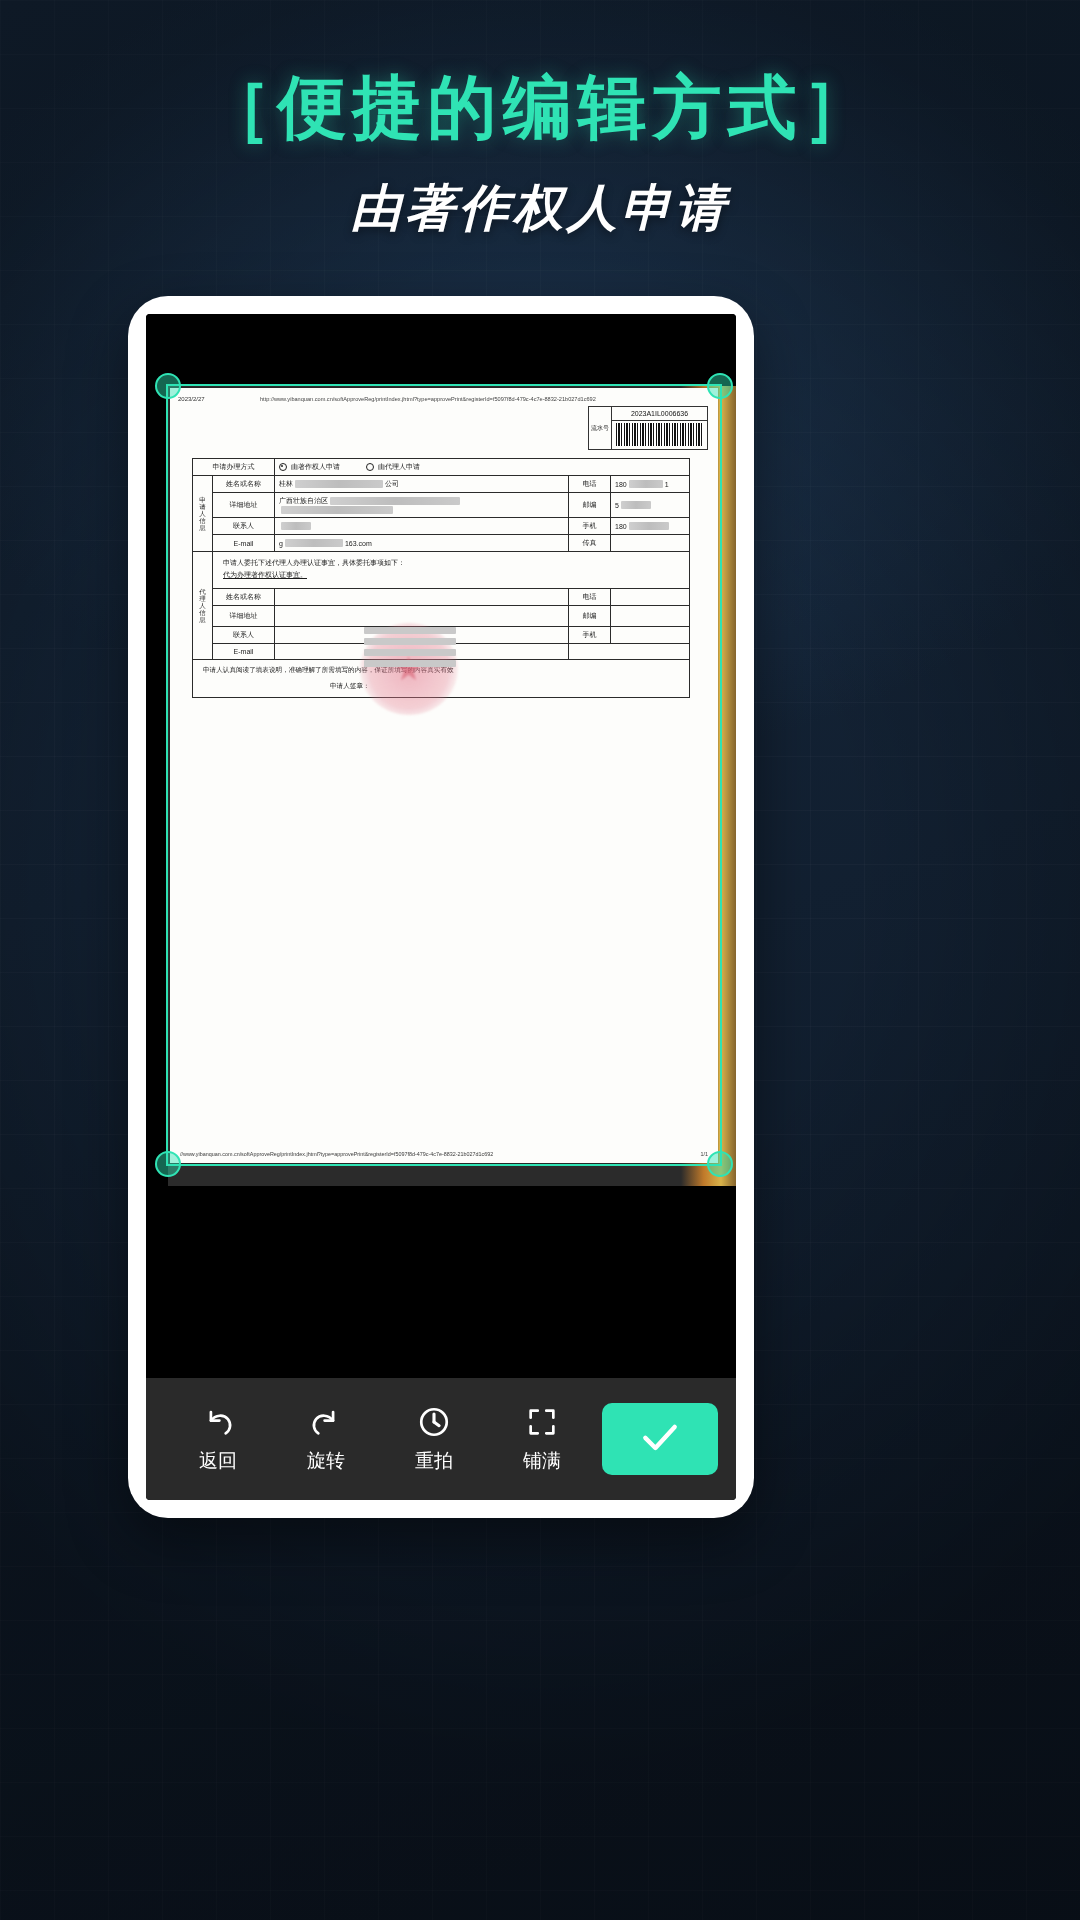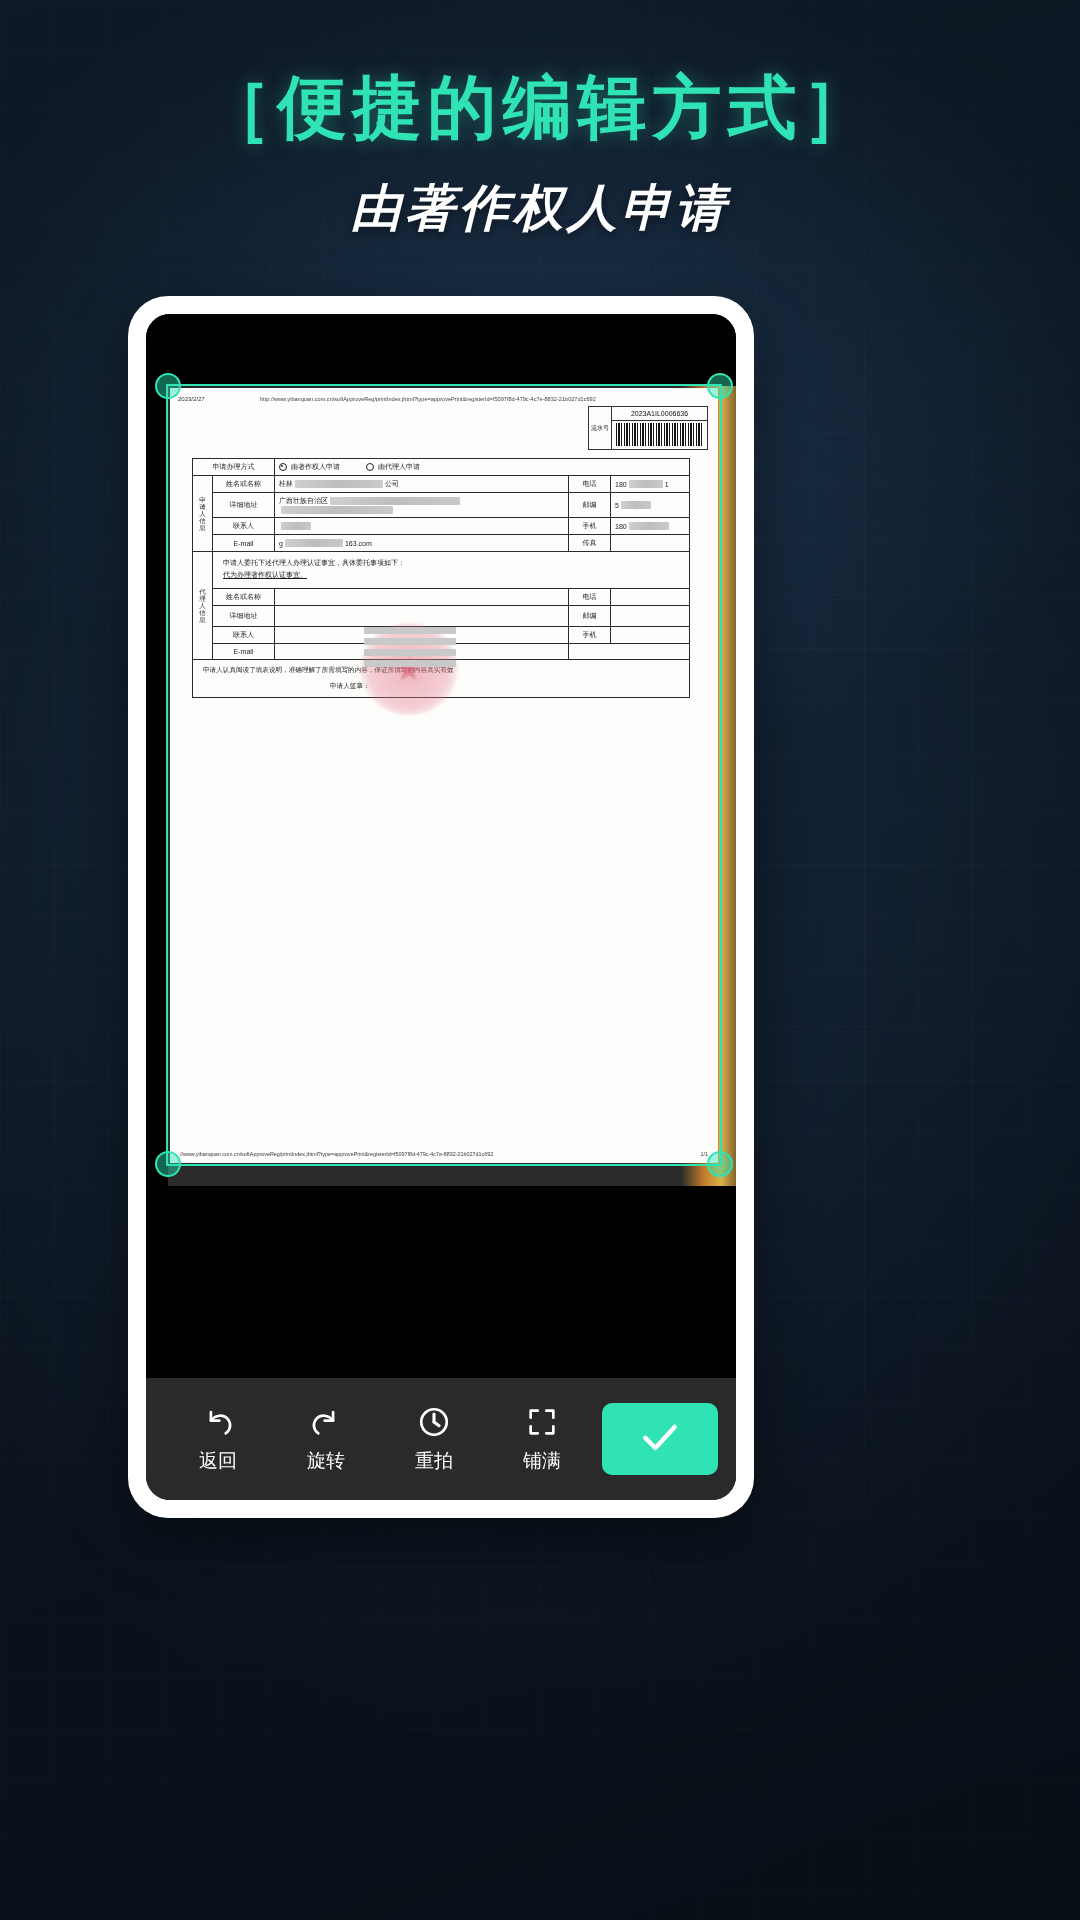"返回" .screen { border-radius: 24px -> 4px }
